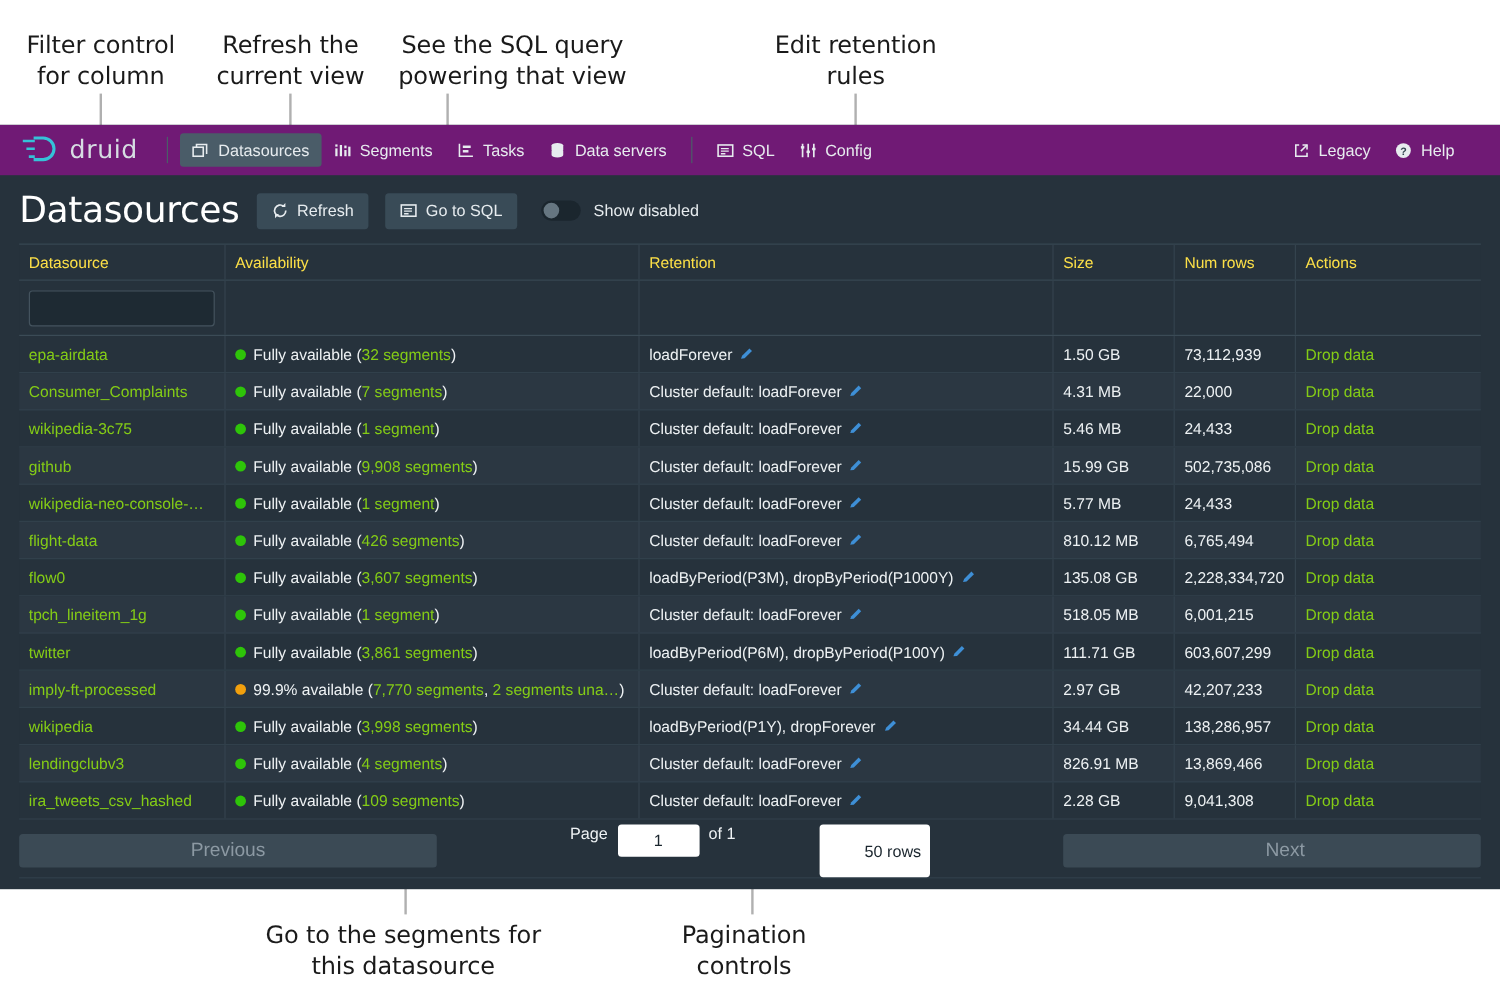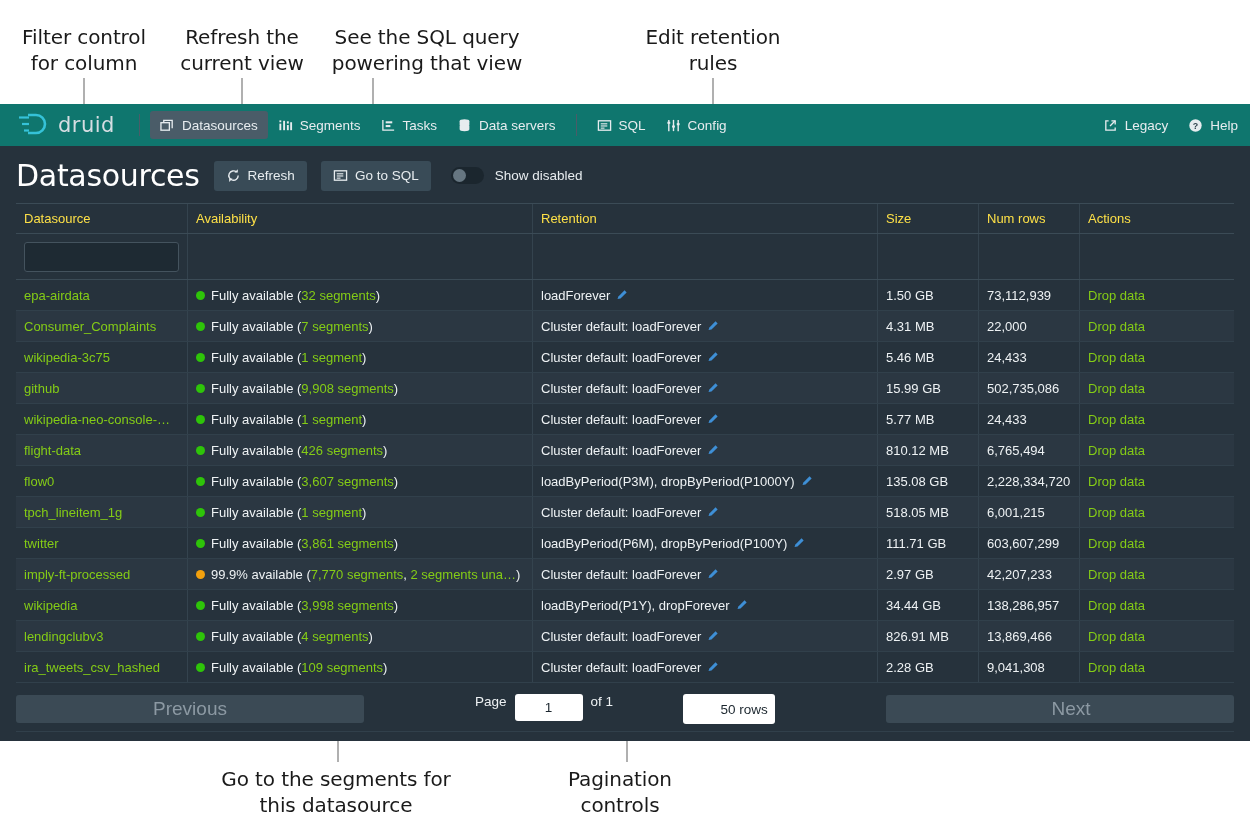"druid" .navbar { background: #0f766e -> #701a75; padding: 0 2px 0 16px -> 0 28px 0 16px }
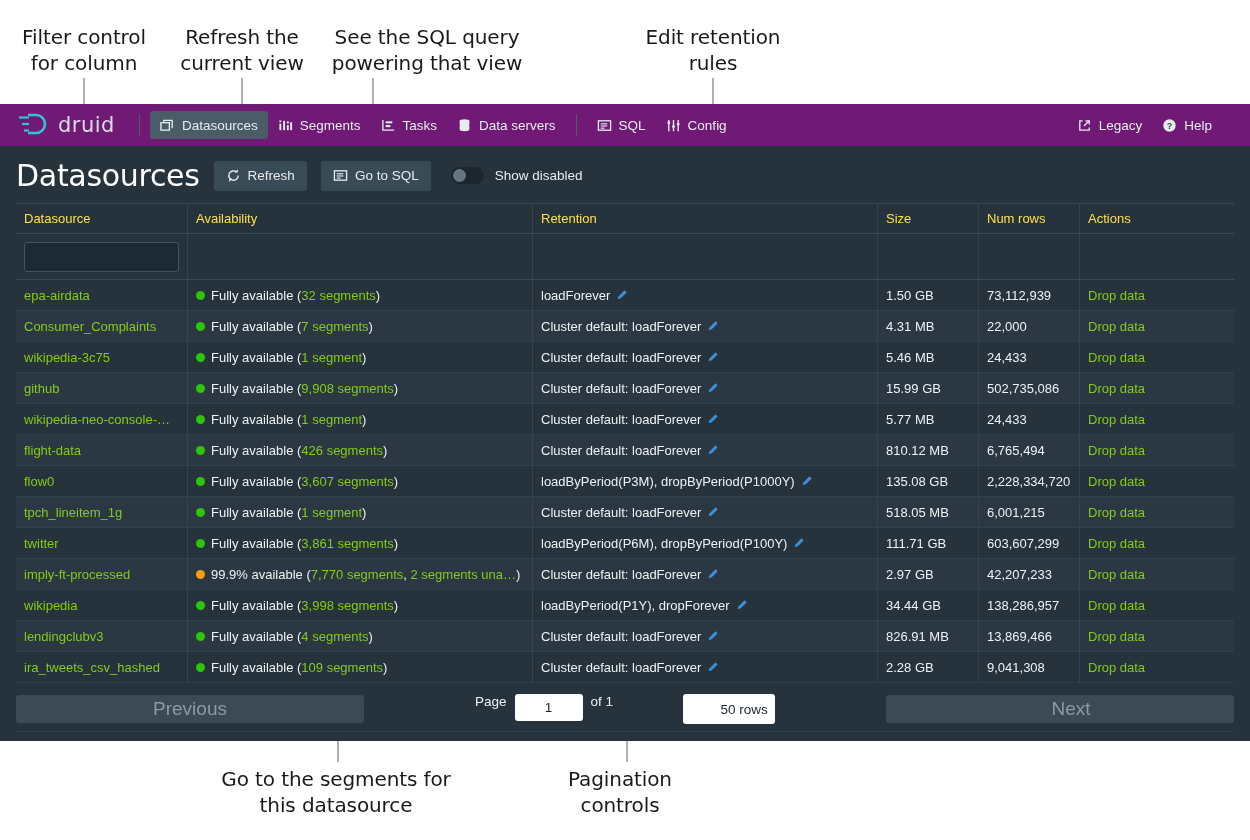"Previous" .pg-btn { font-size: 19px -> 16px }
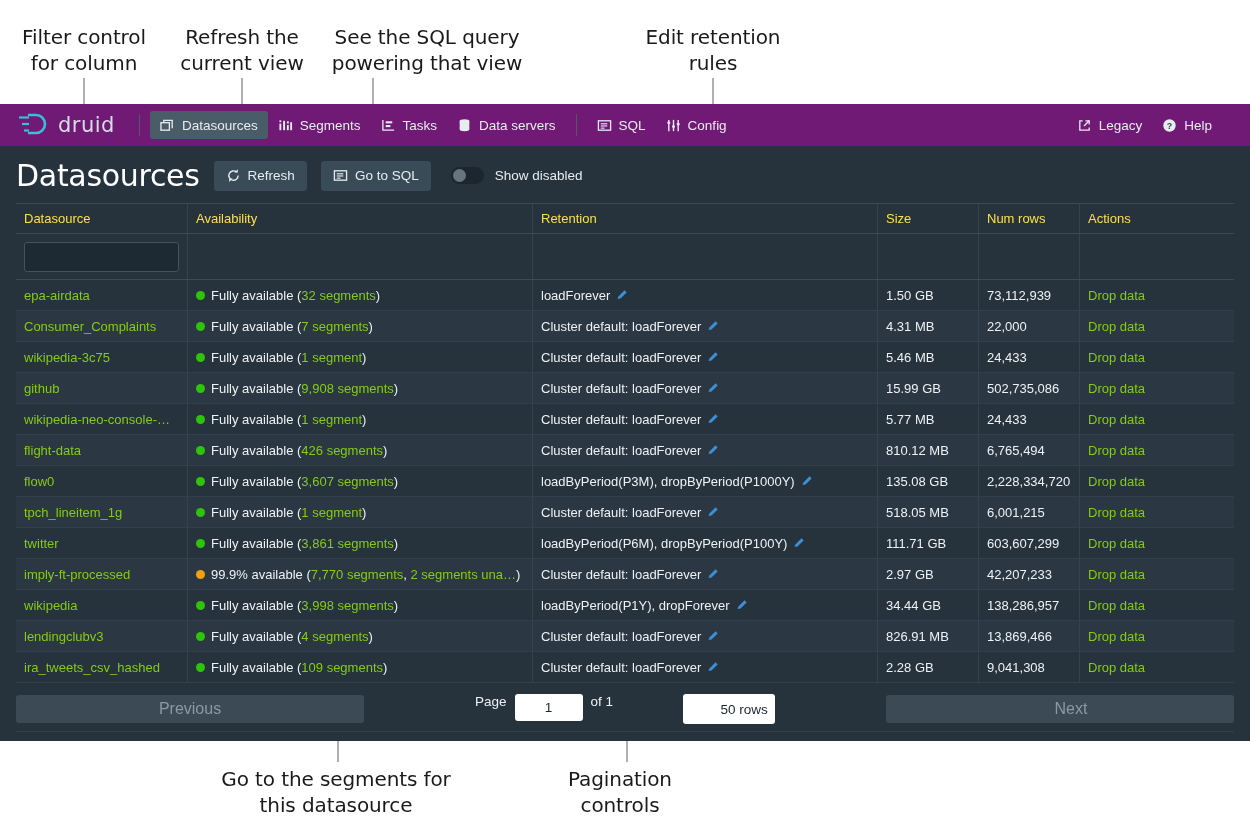"50 rows" .pg-select { height: 30px -> 44px }
